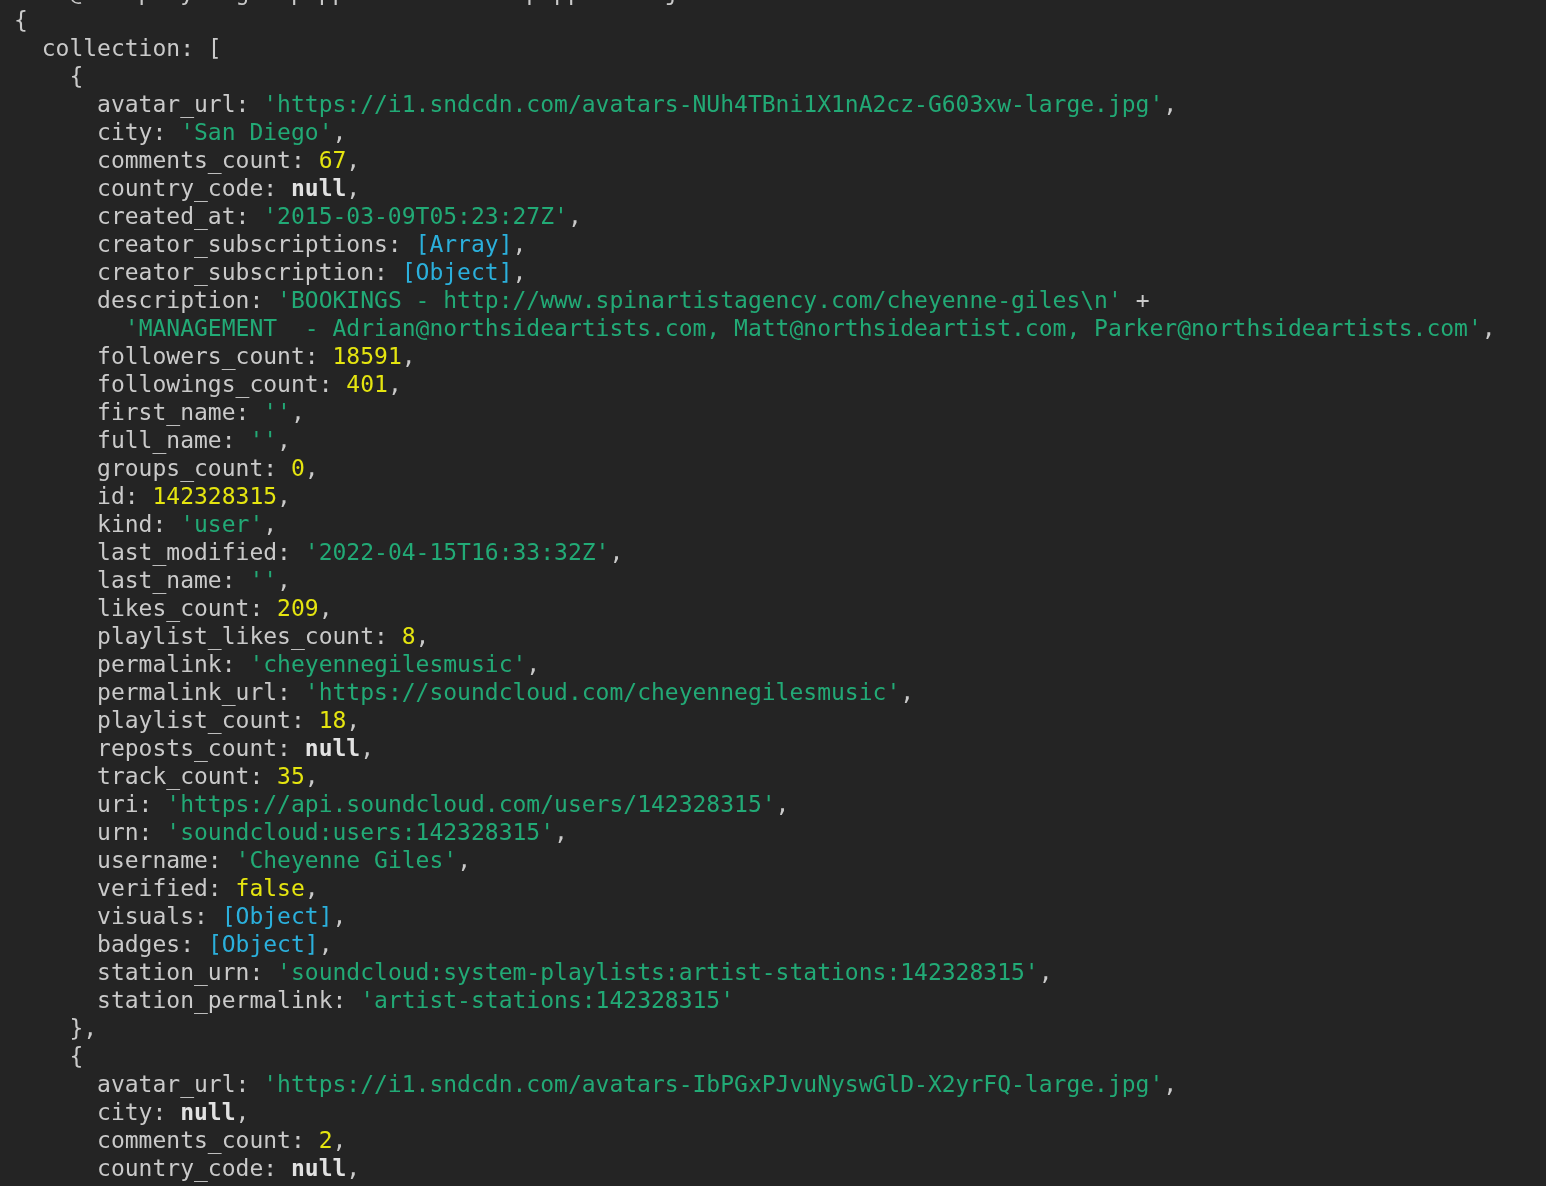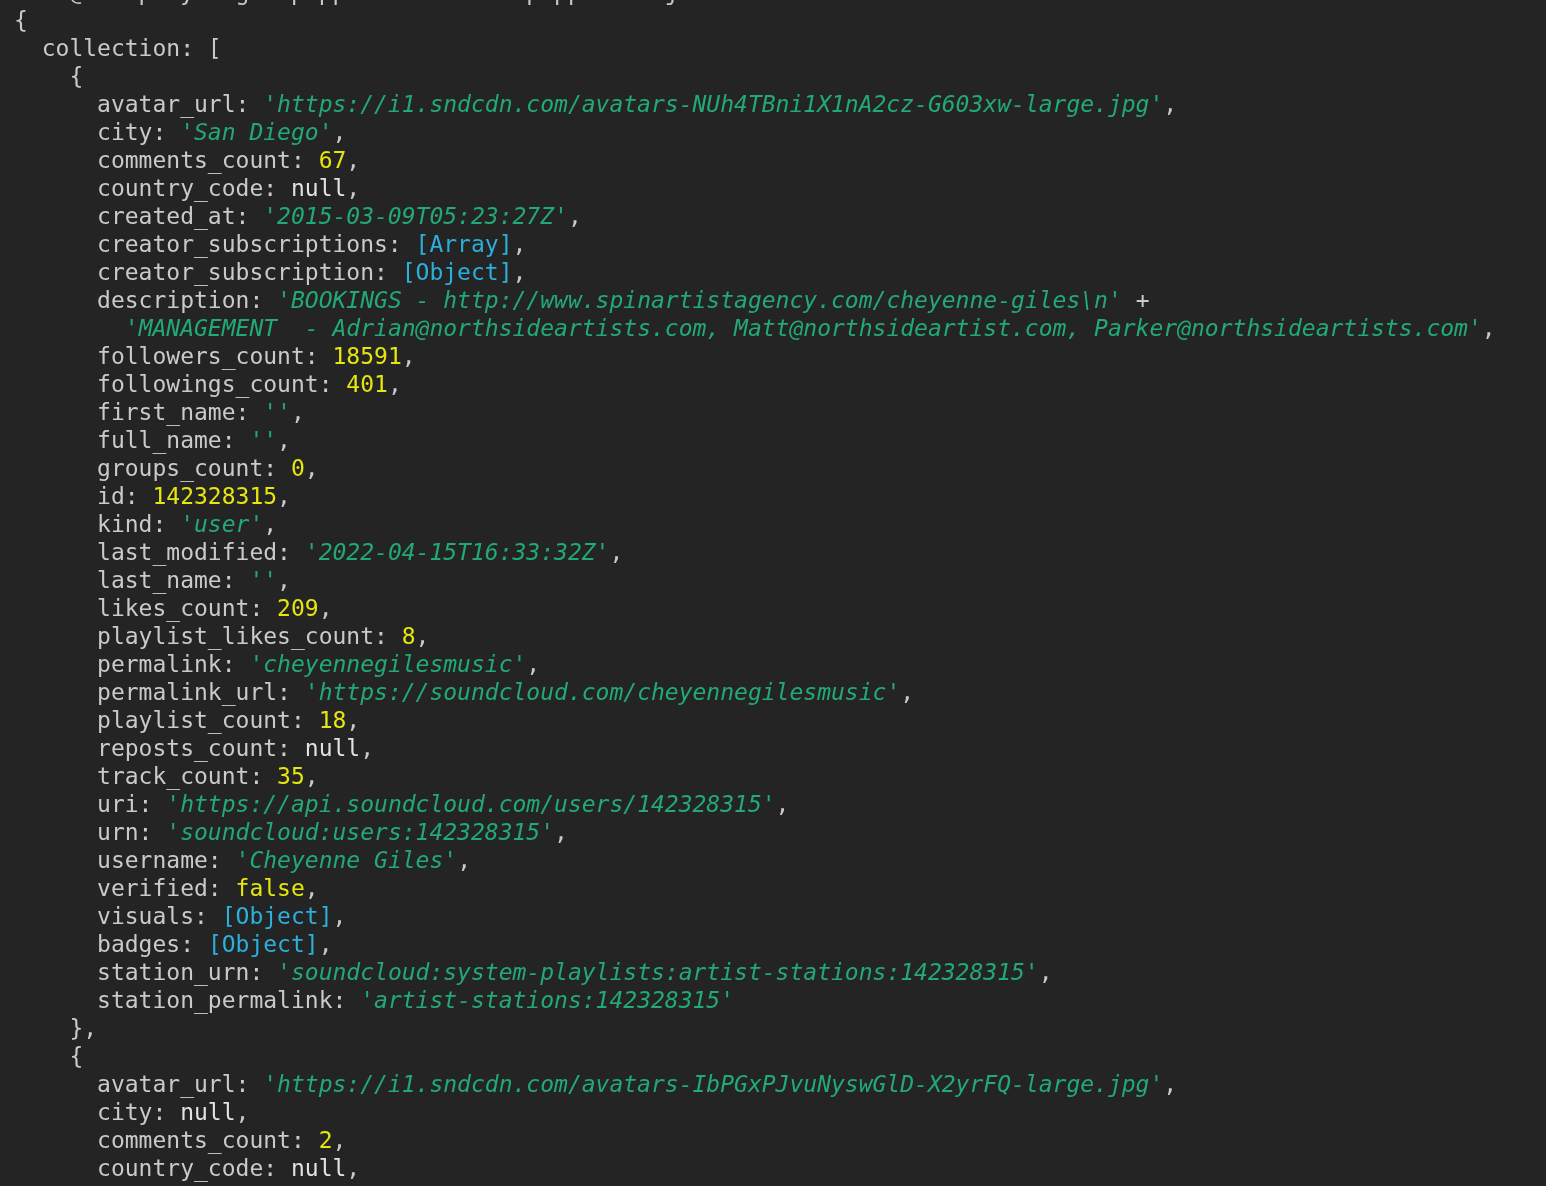"'https://i1.sndcdn.com/avatars-NUh4TBni1" .seg-string { font-style: italic -> none }
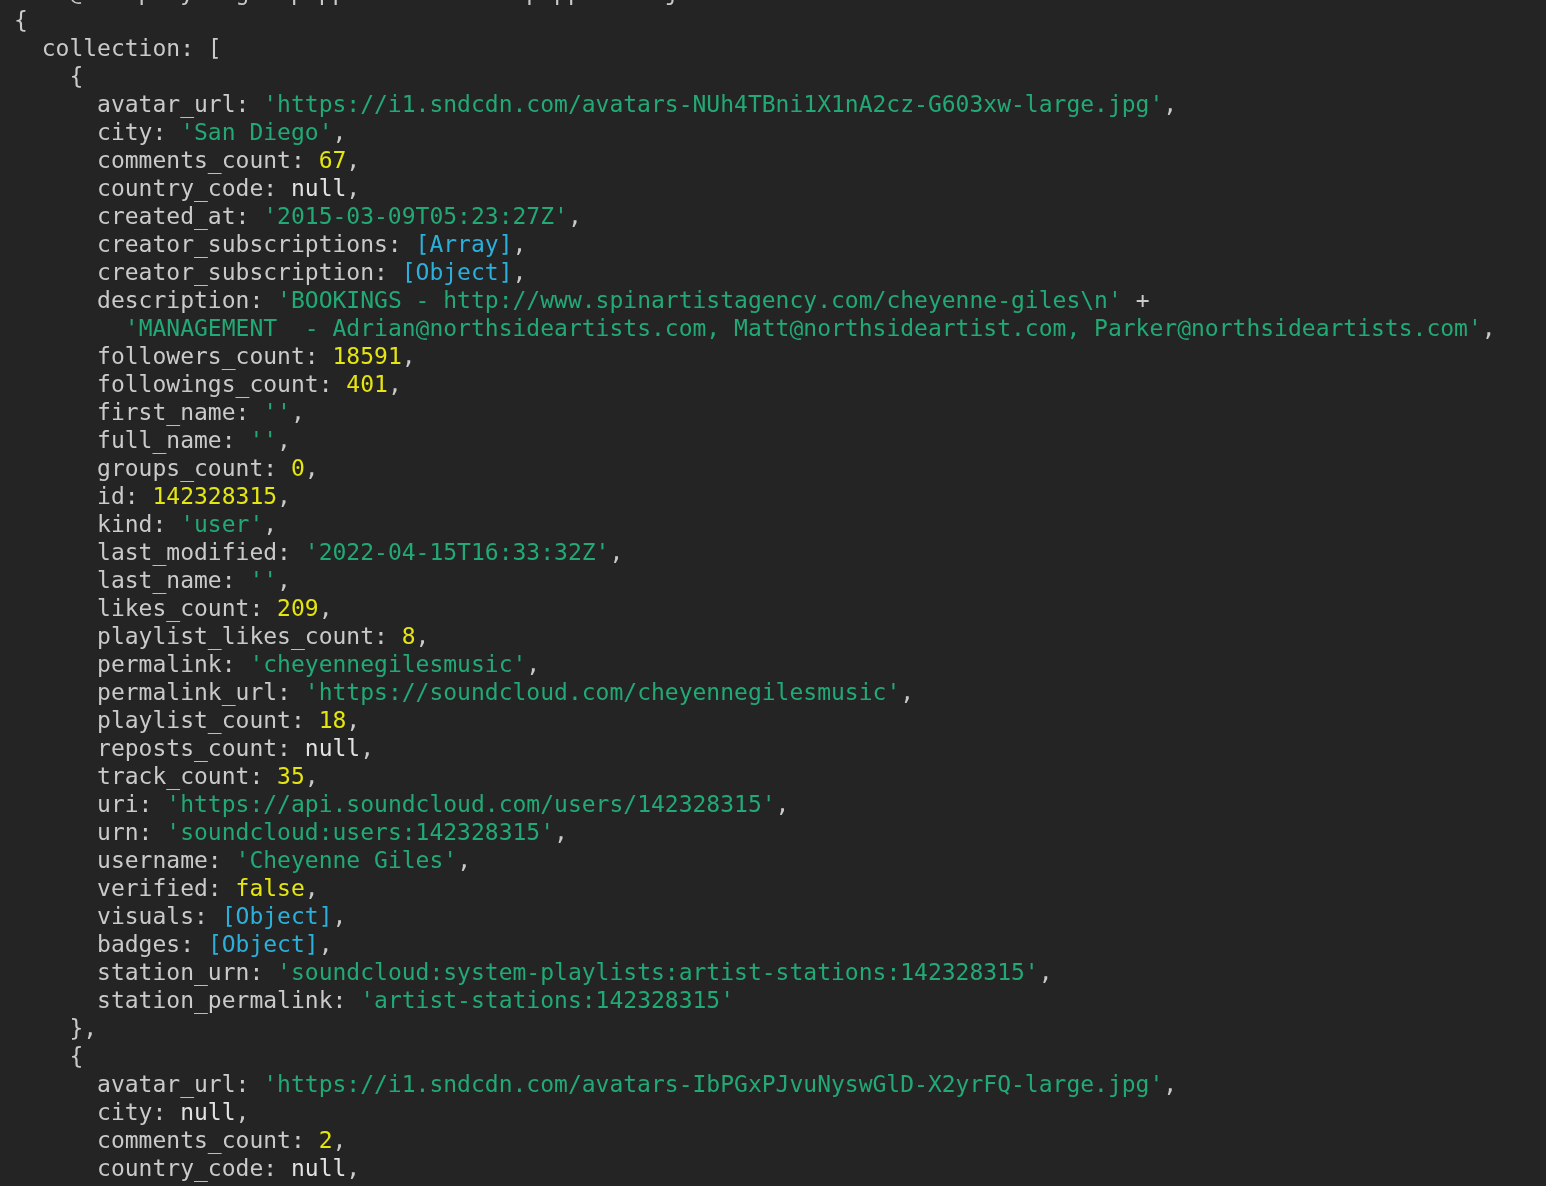"null" .seg-null { font-weight: normal -> bold }
